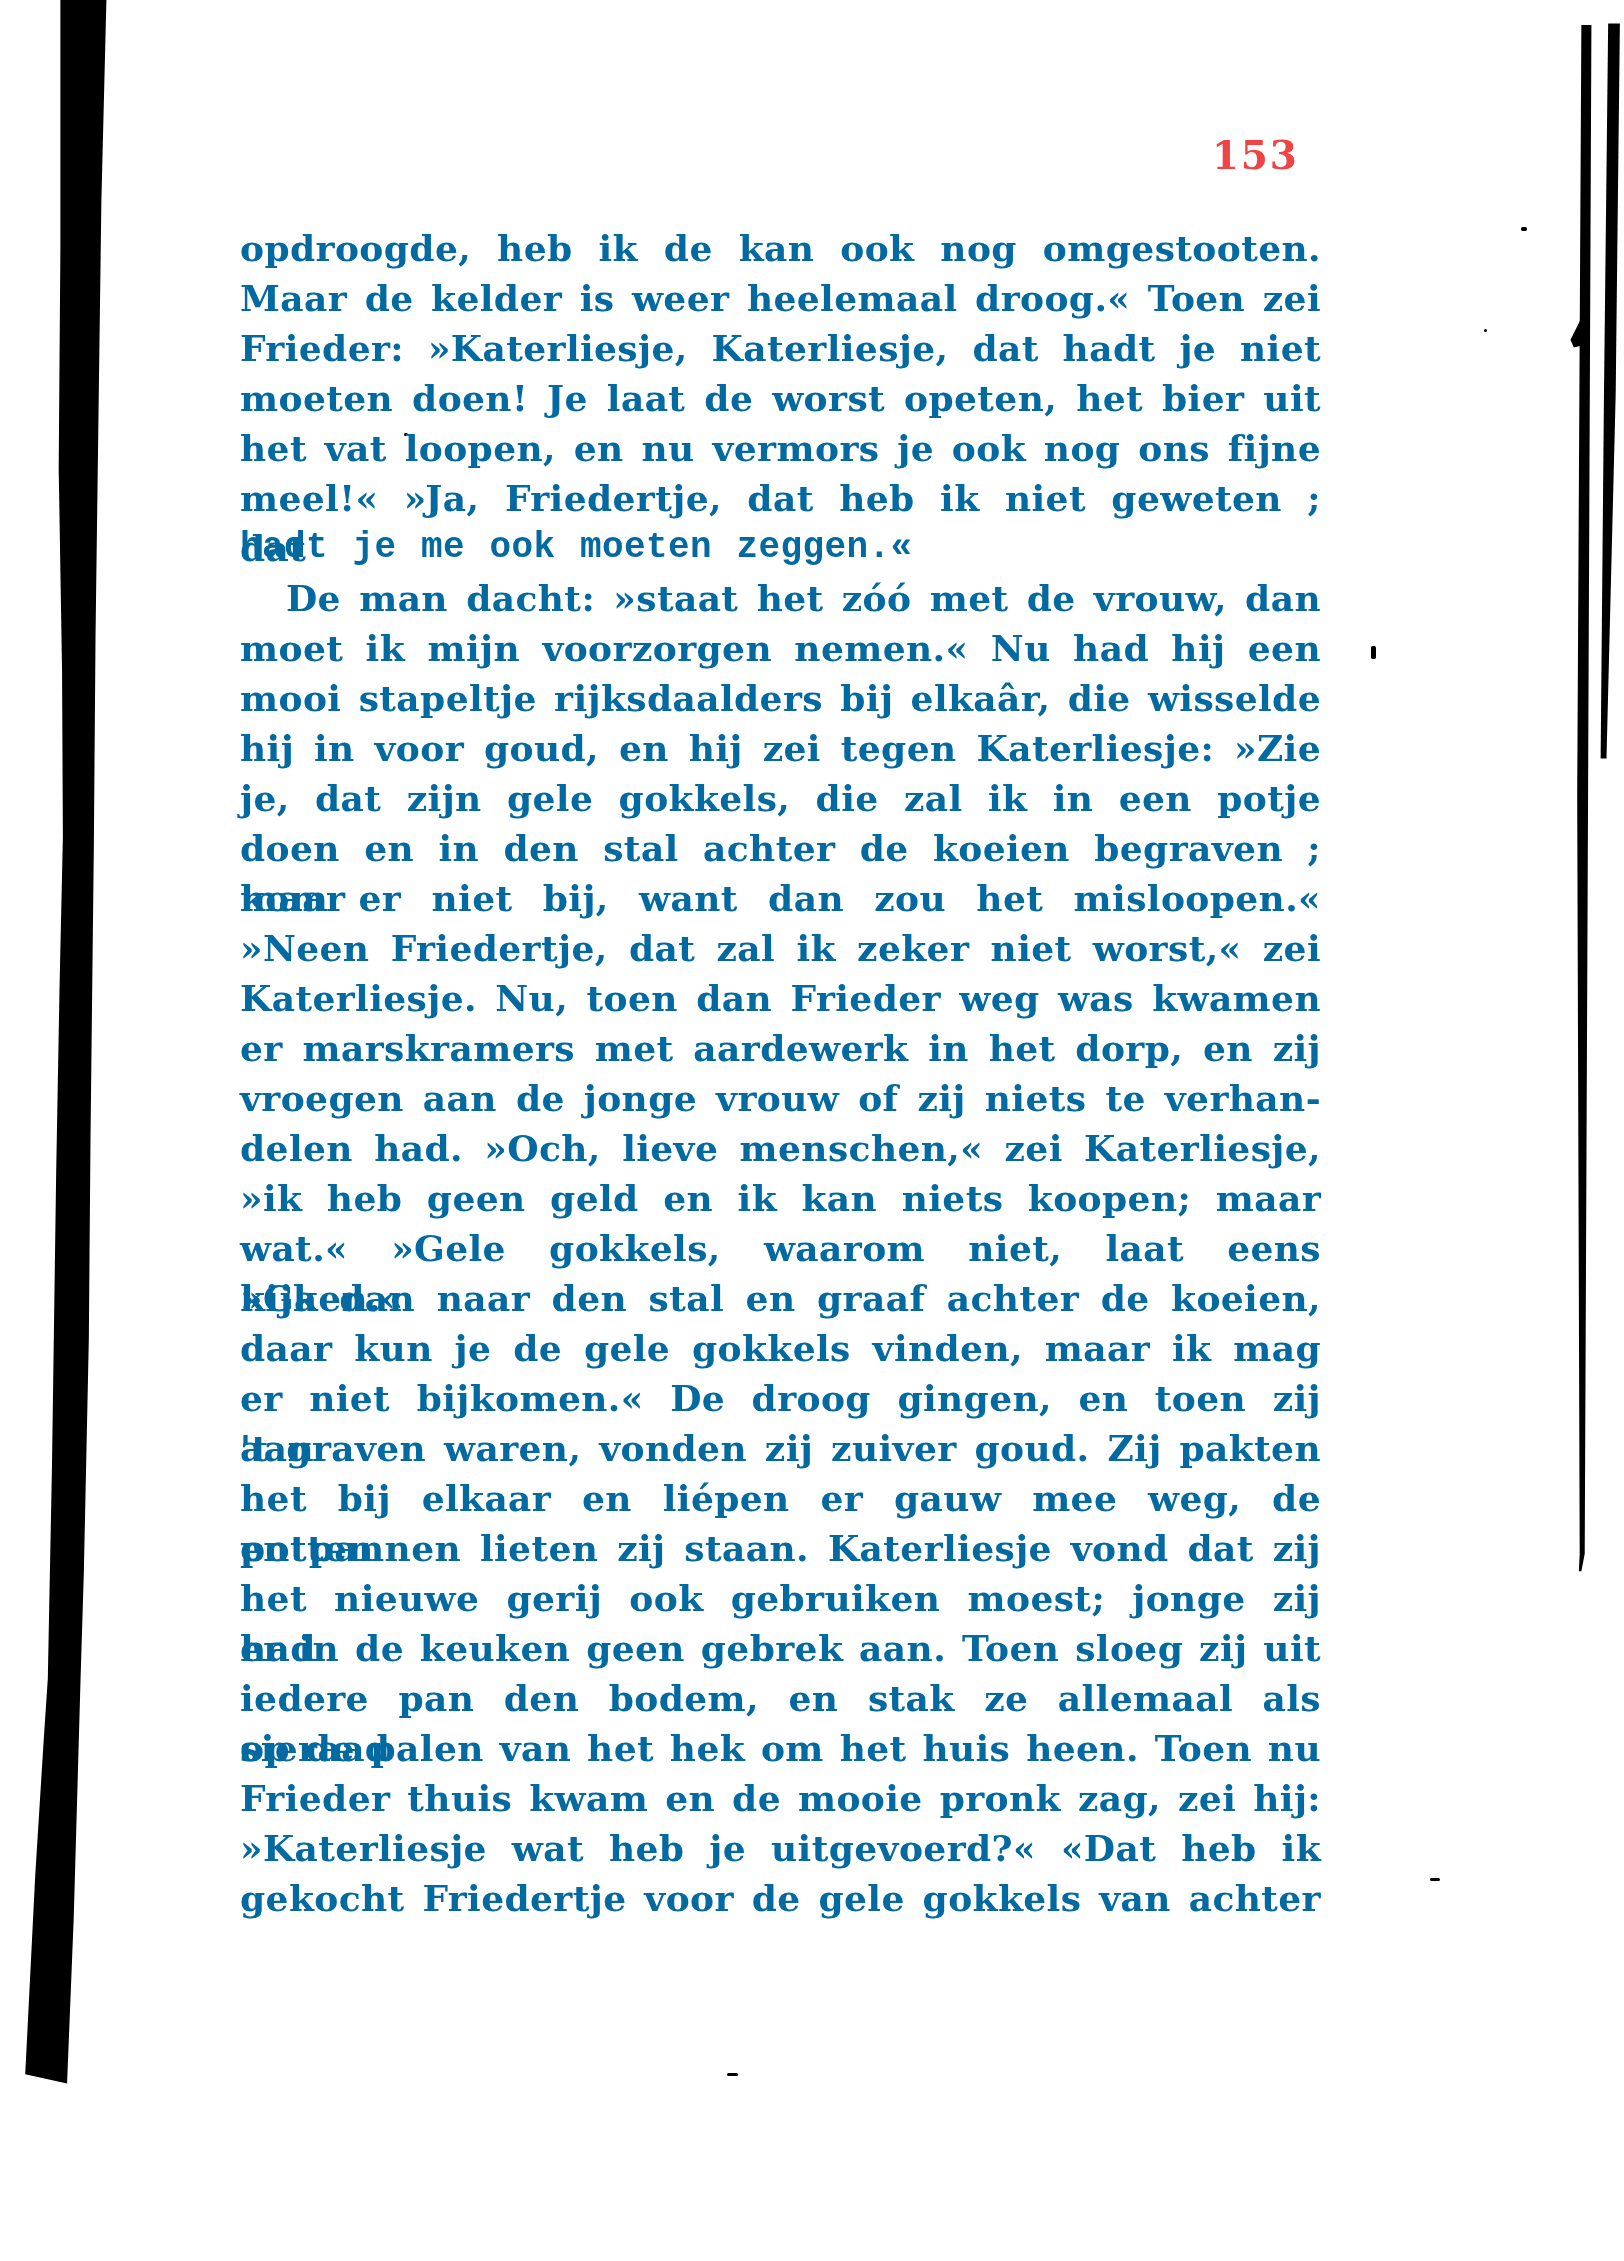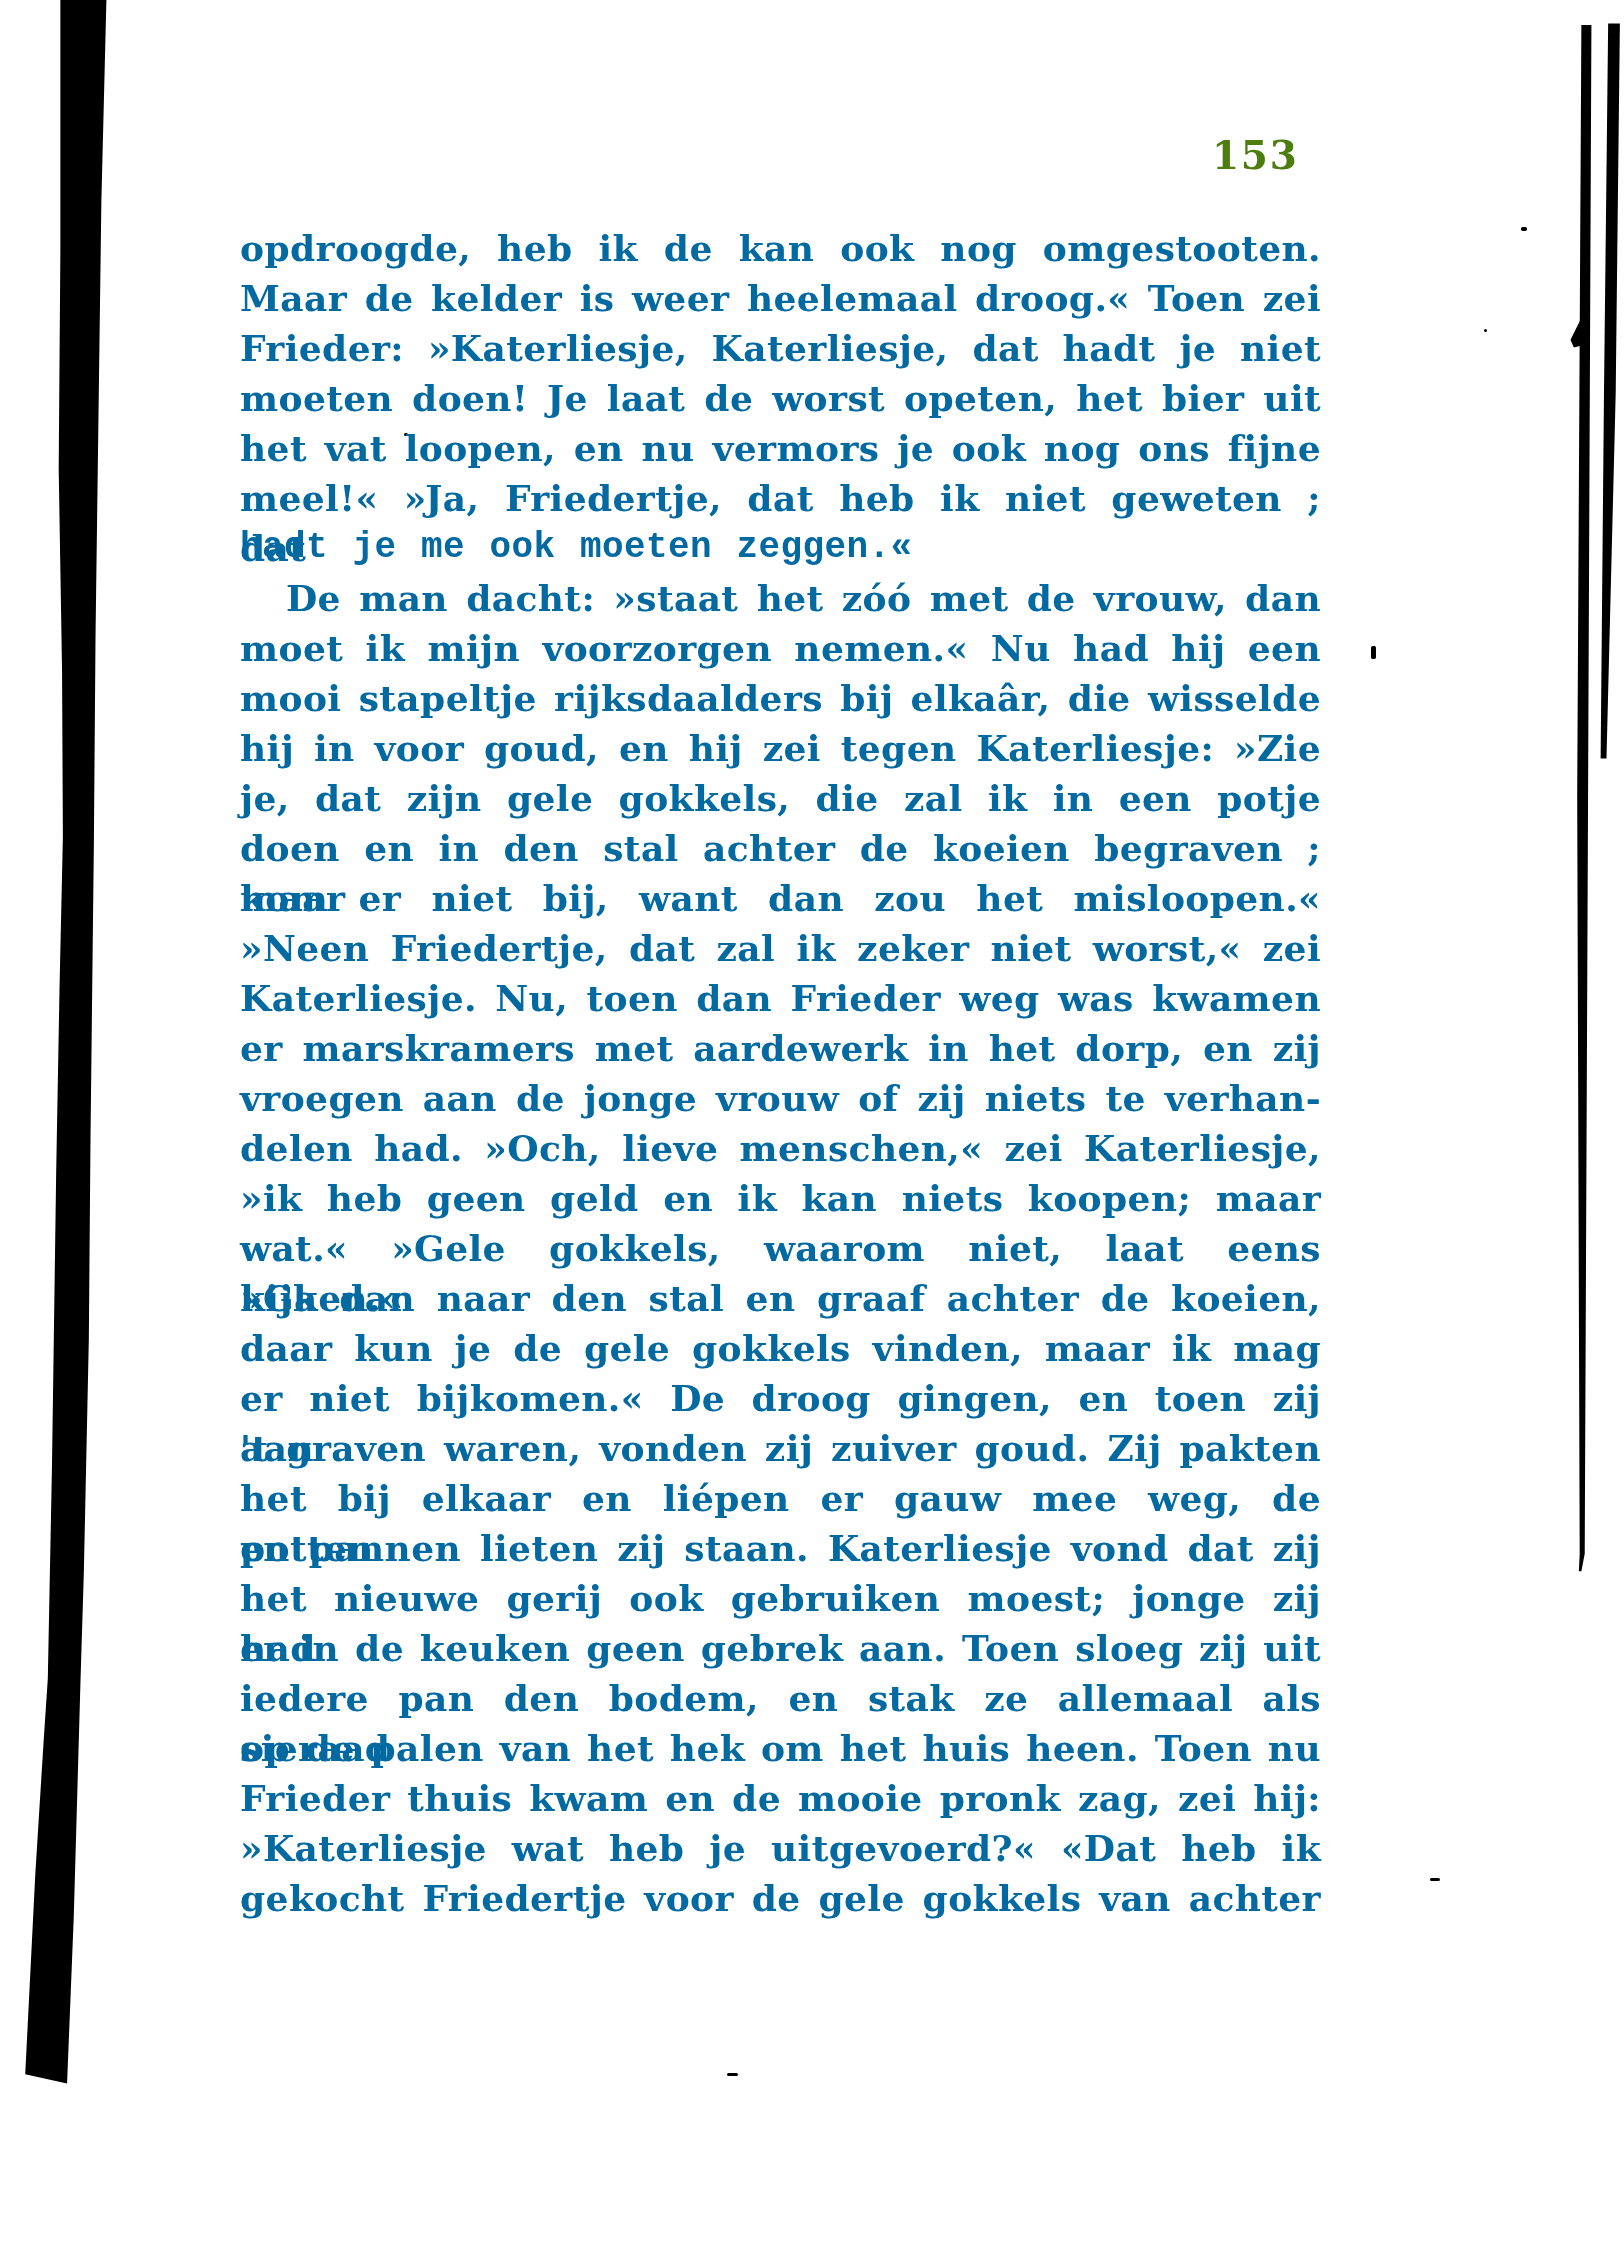"153" .page-number { color: #4d7c0f -> #ef4444 }
